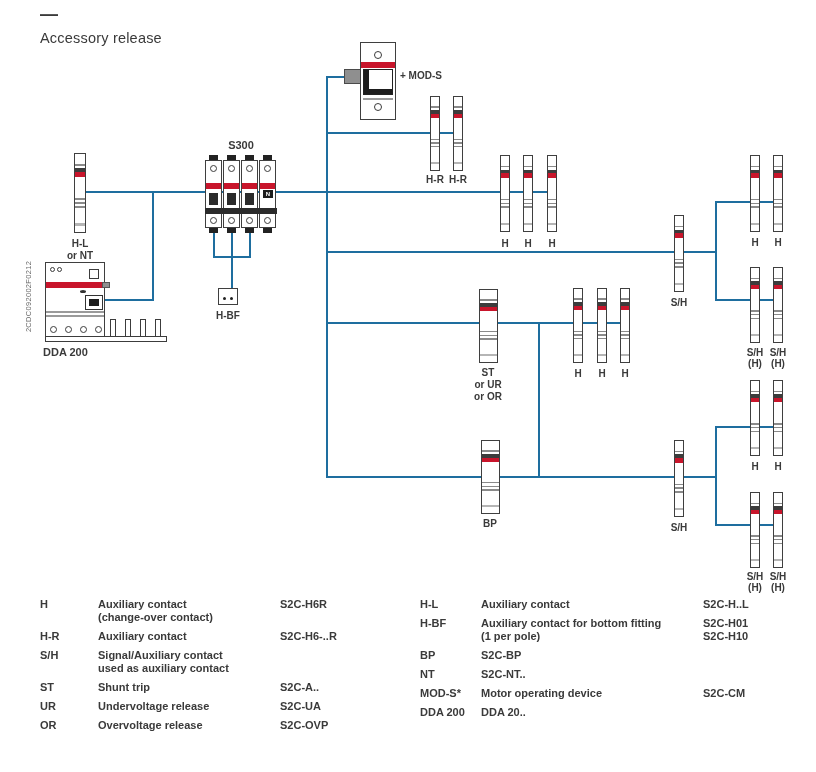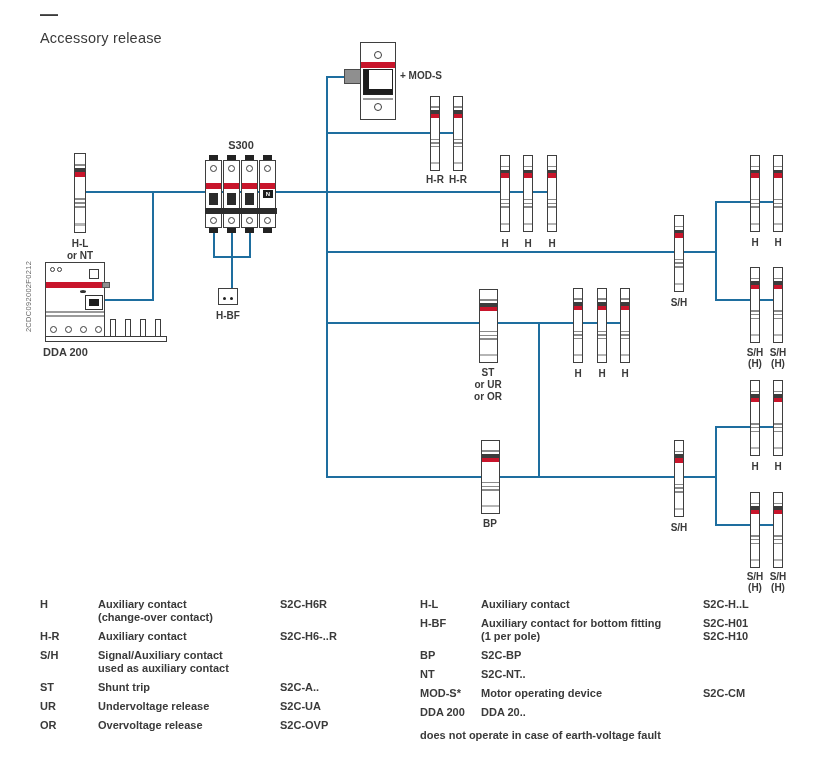"does not operate in case" div { html: <div>does not operate in case of earth-voltage fault</div> -> none }
